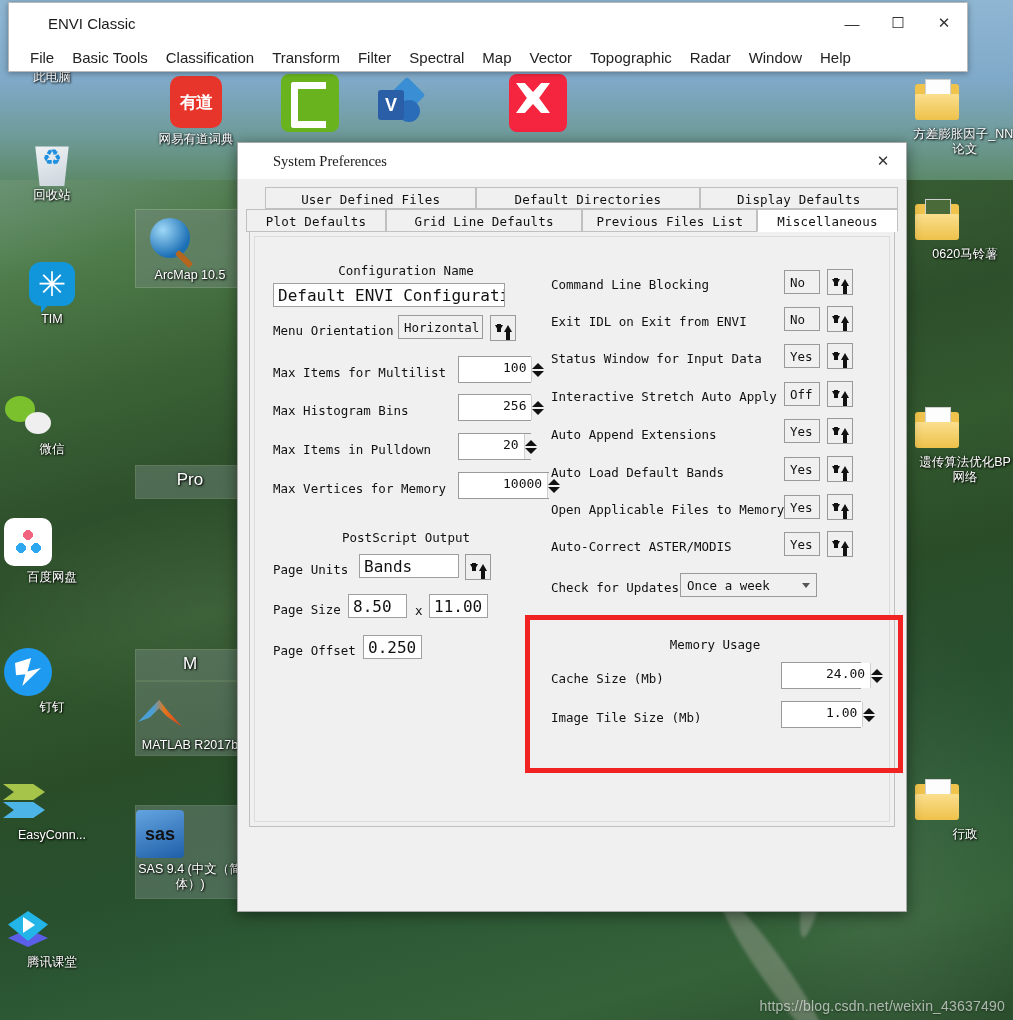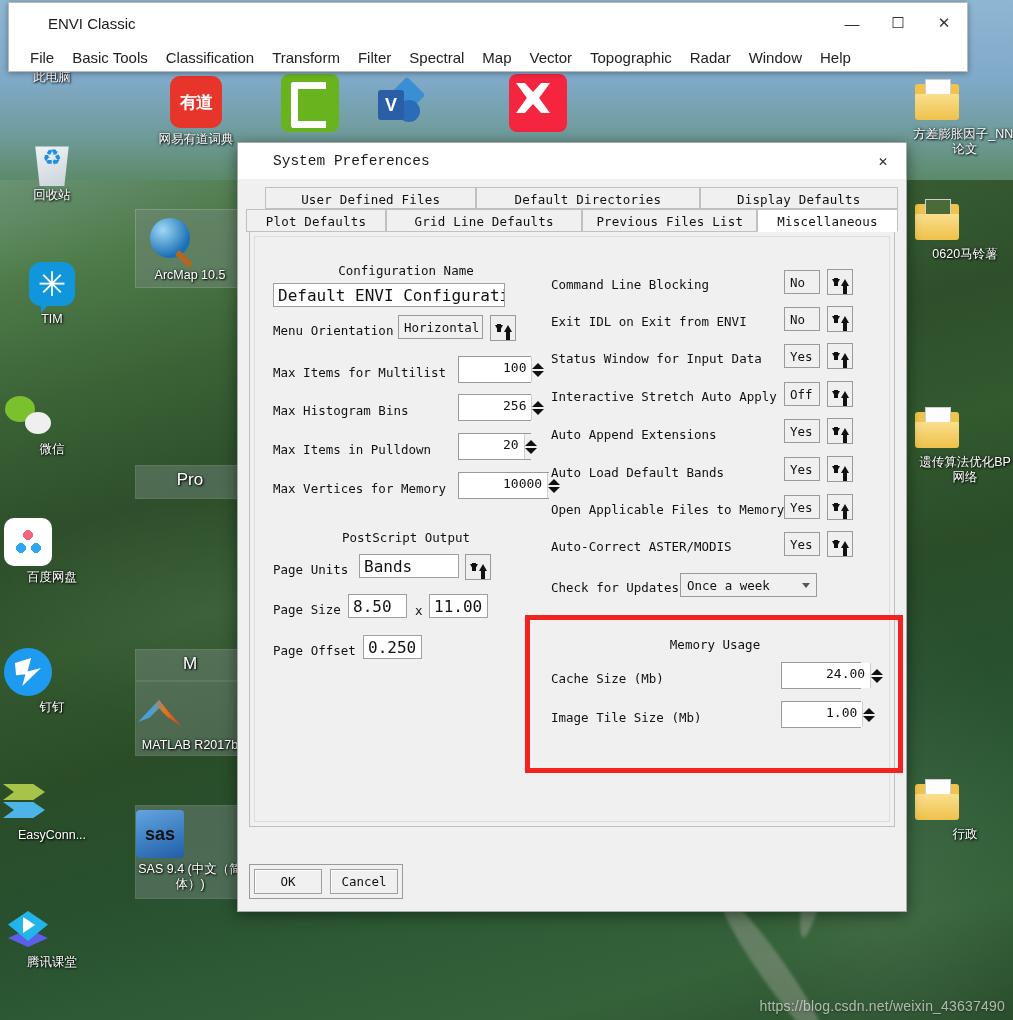"System Preferences" #prefs-titlebar { font-family: Liberation Mono, monospace -> Liberation Serif, serif }
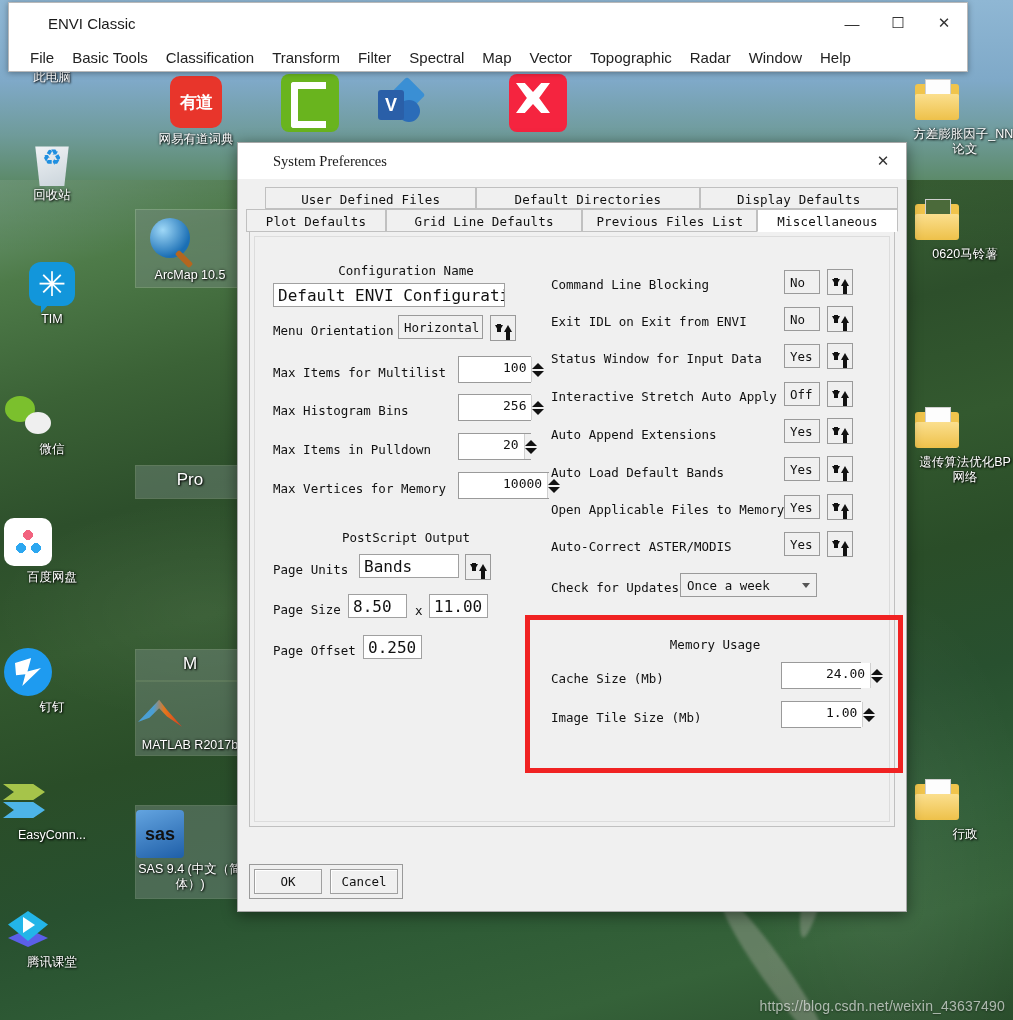"OK" div { html: <div> <div> <div>OK</div> <div>Cancel</div> </div> </div> -> none }
